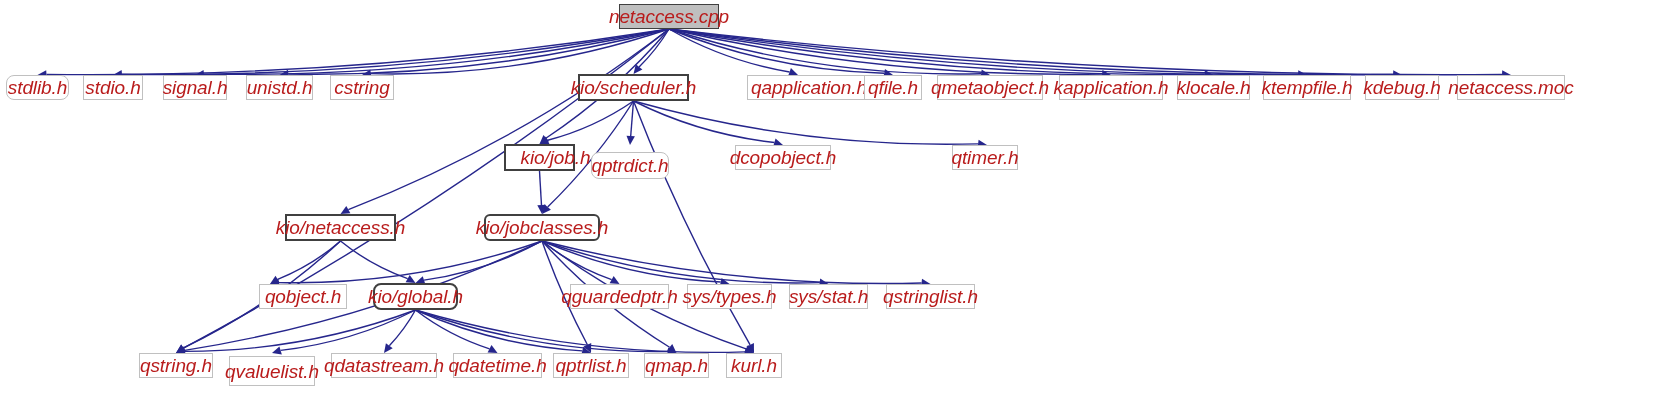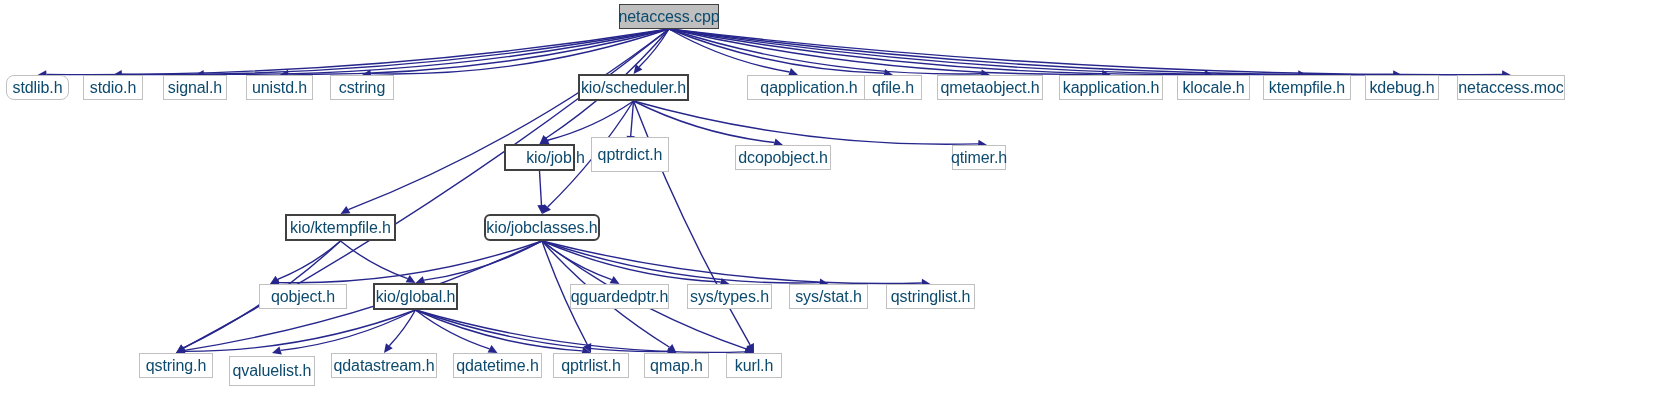"netaccess.cpp" .node-box { color: #0c4a6e -> #b91c1c; font-size: 16px -> 19px; font-style: none -> italic }
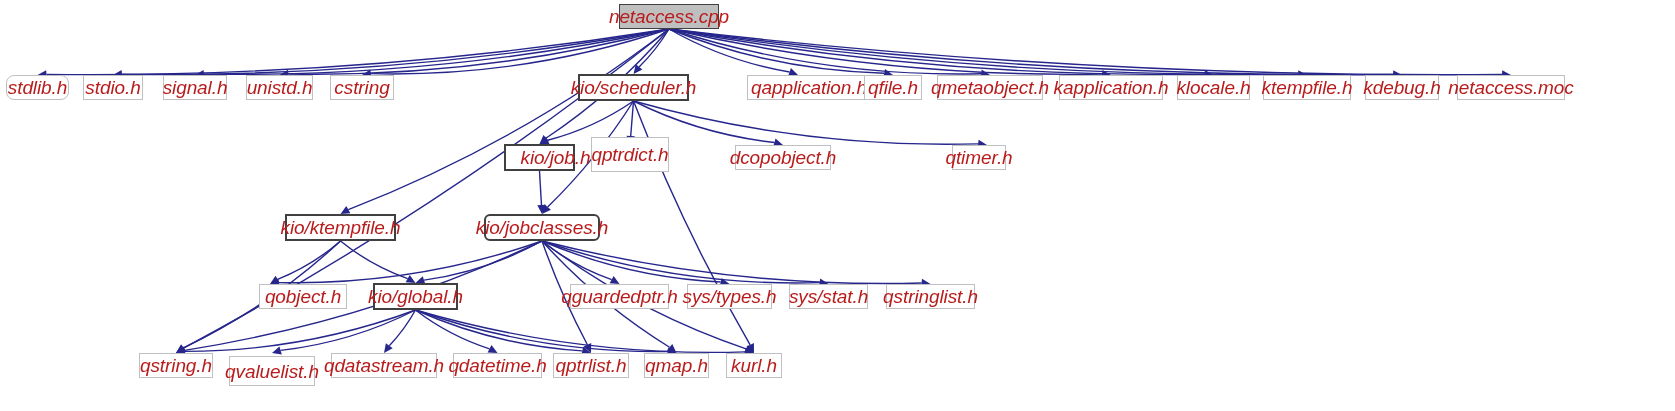"qptrdict.h" div.node-box { border-radius: none -> 8px; height: 35px -> 27px; top: 137px -> 152px }
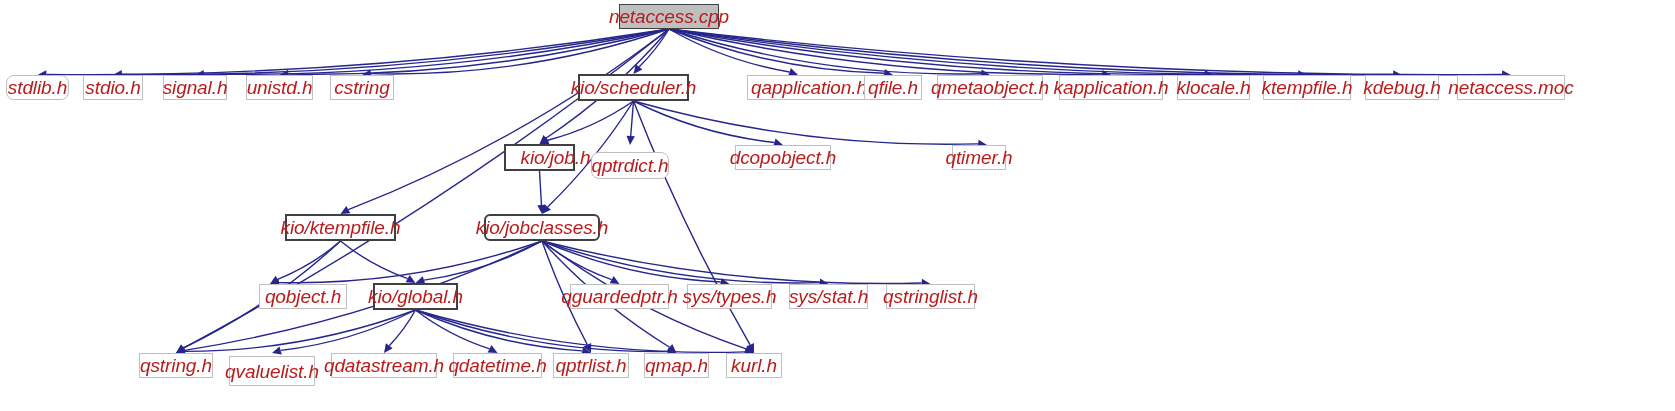"qtimer.h" div.node-box { width: 54px -> 66px }
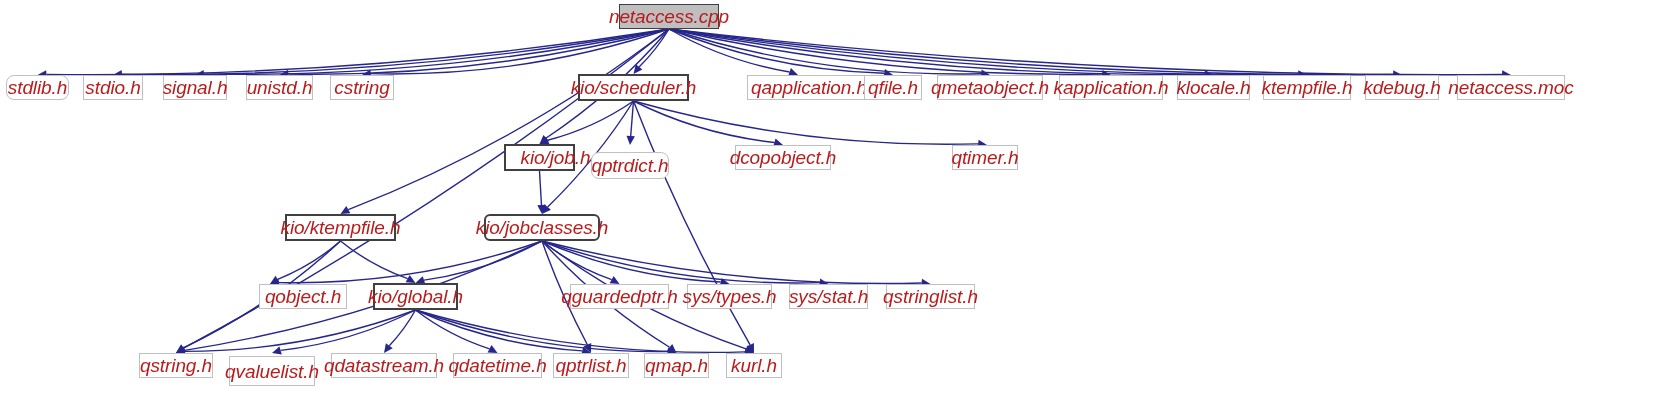"kio/ktempfile.h" div.node-box { text: kio/ktempfile.h -> kio/netaccess.h }
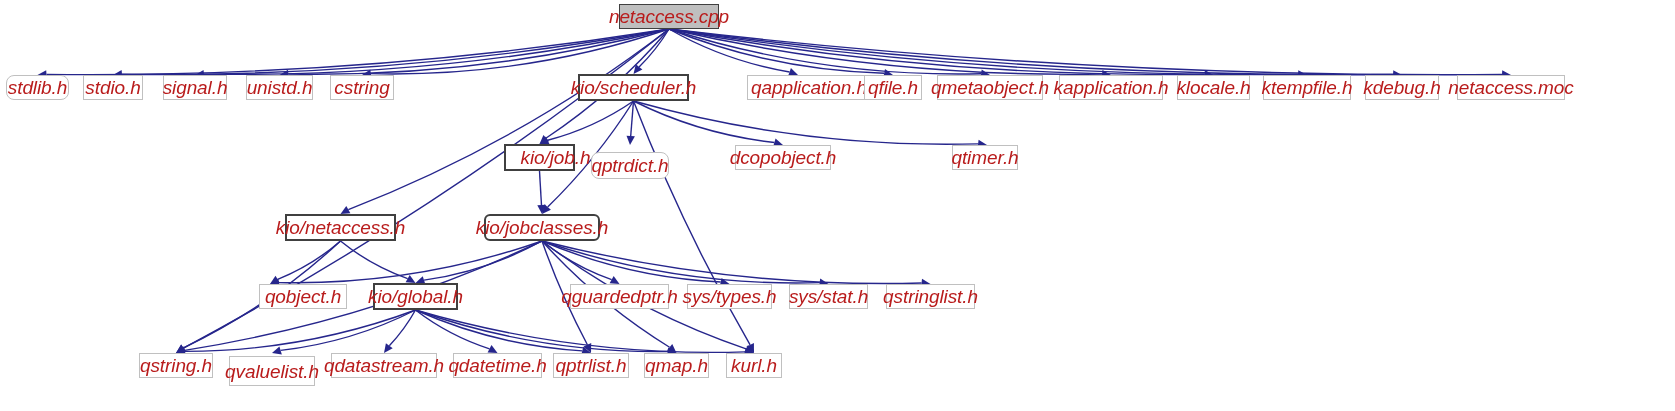"kio/global.h" div.node-box { border-radius: none -> 8px }
